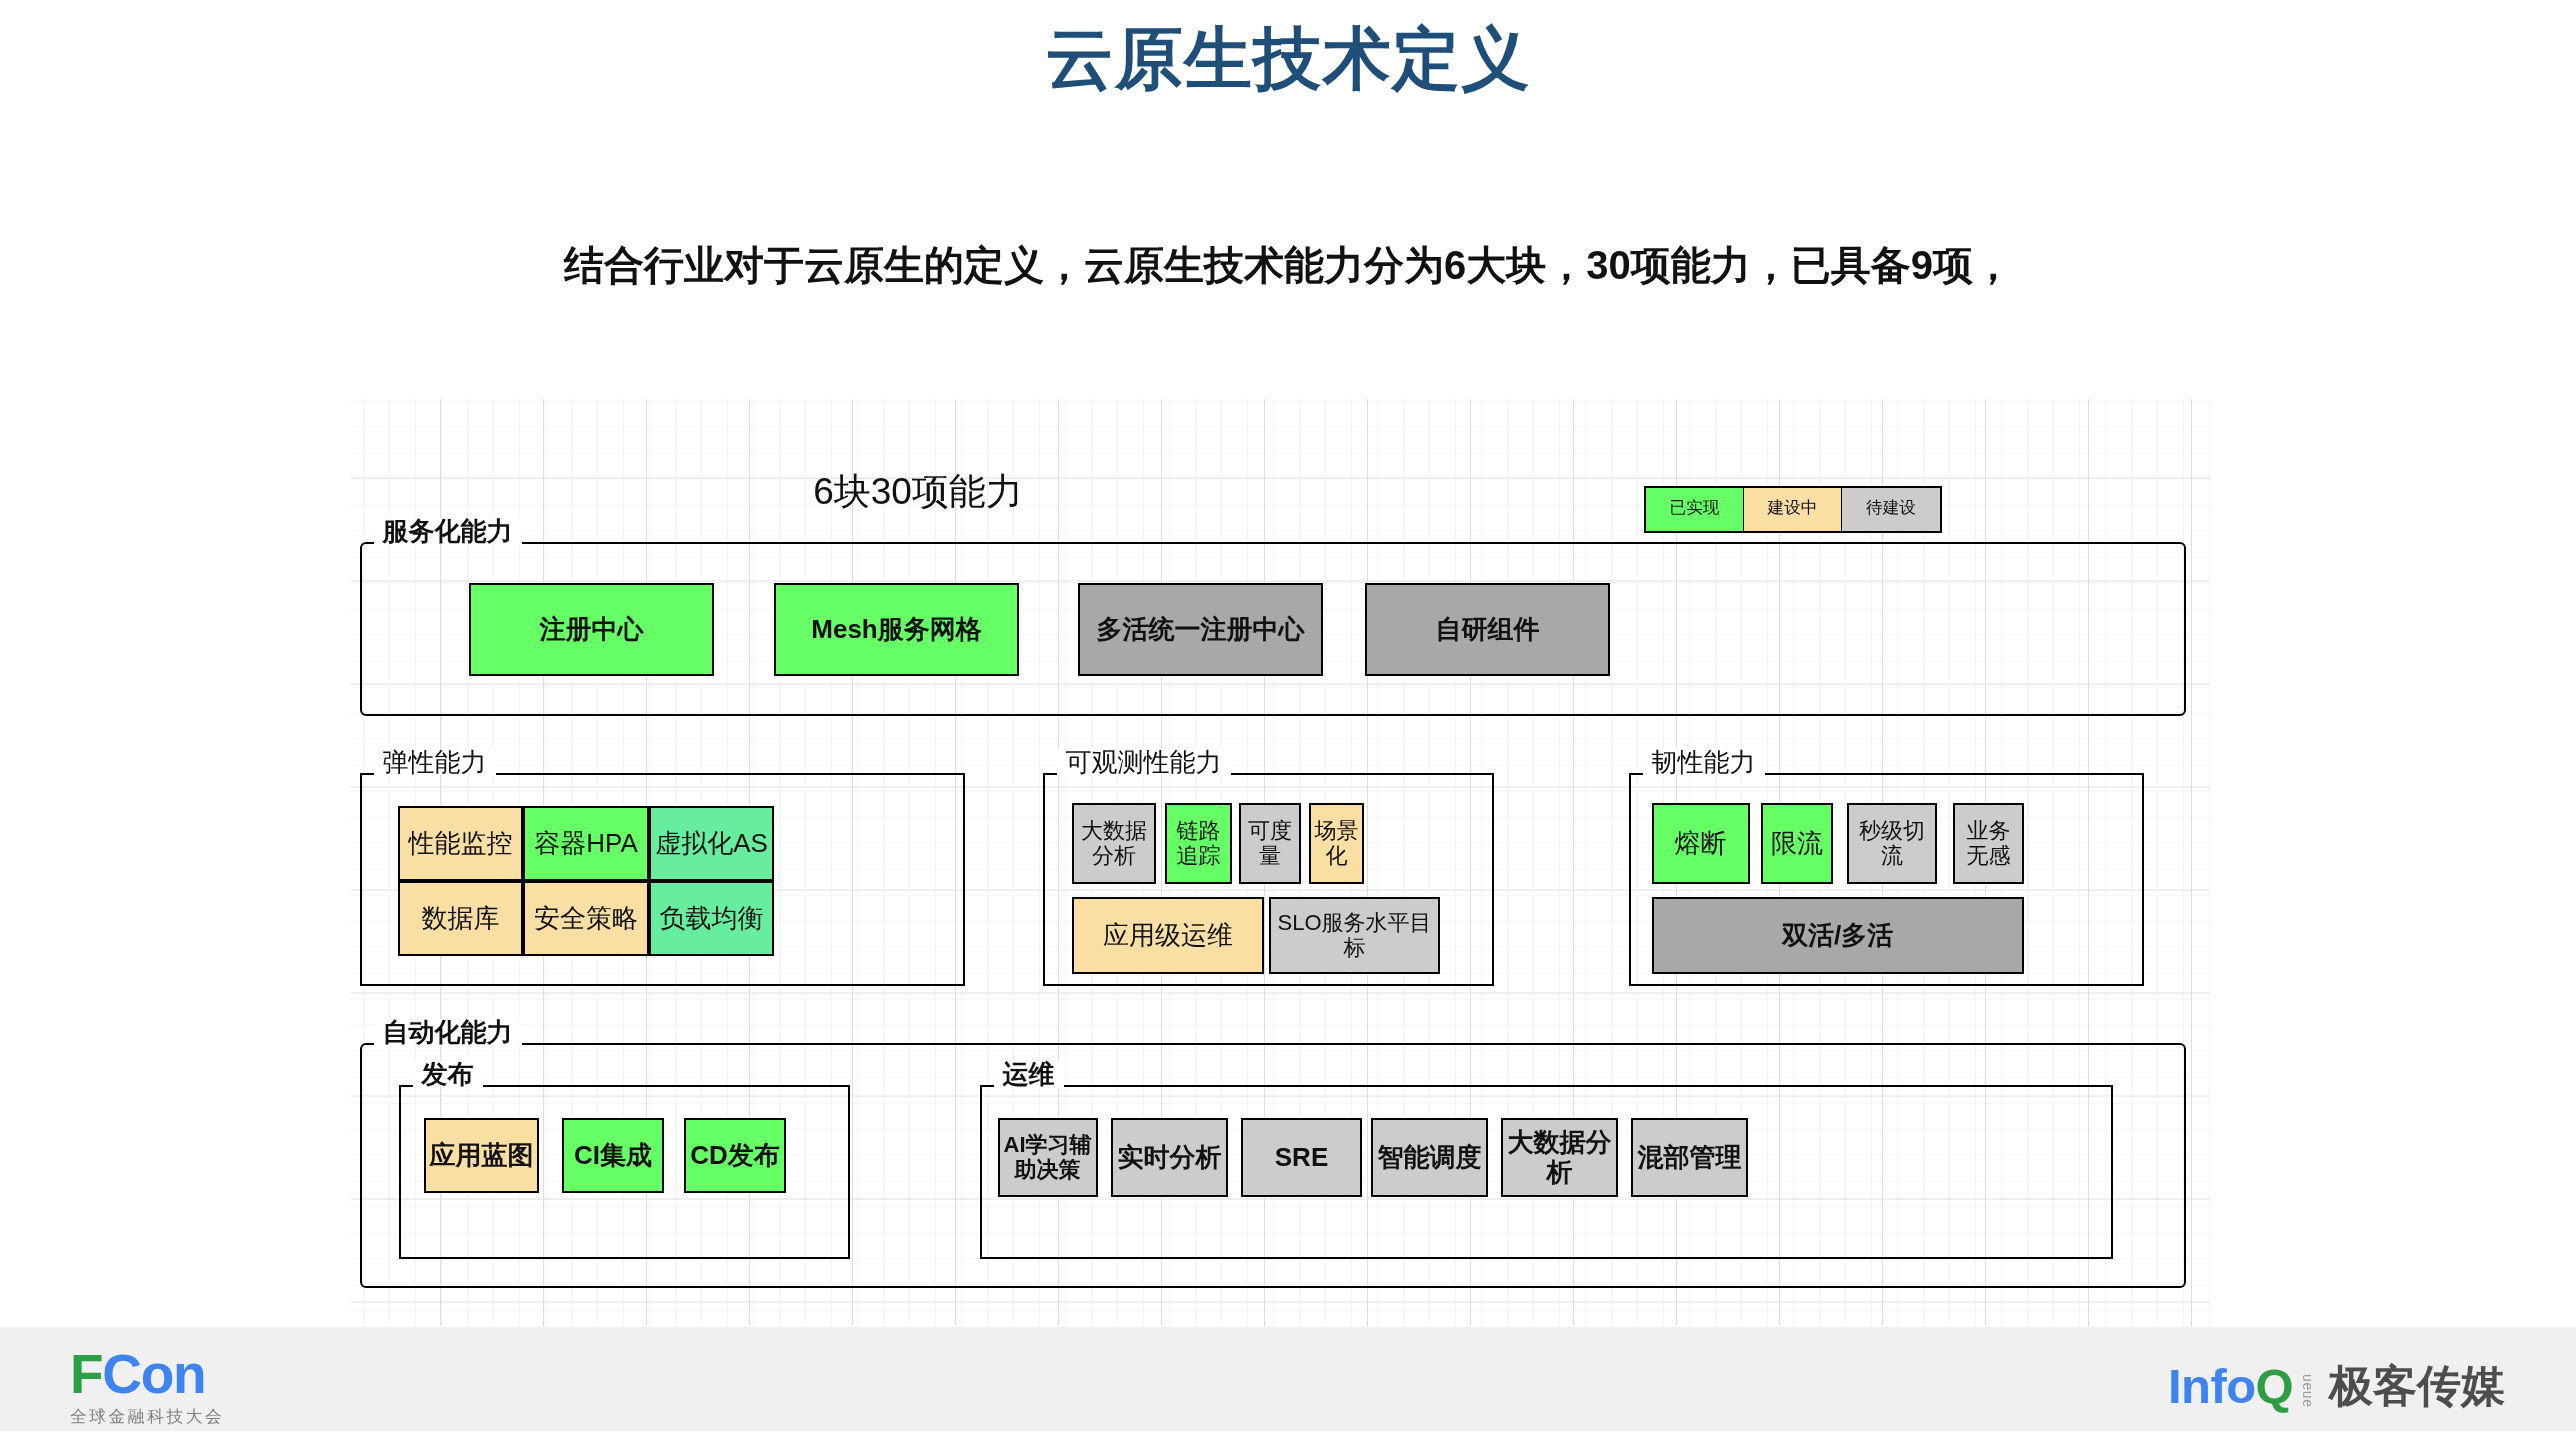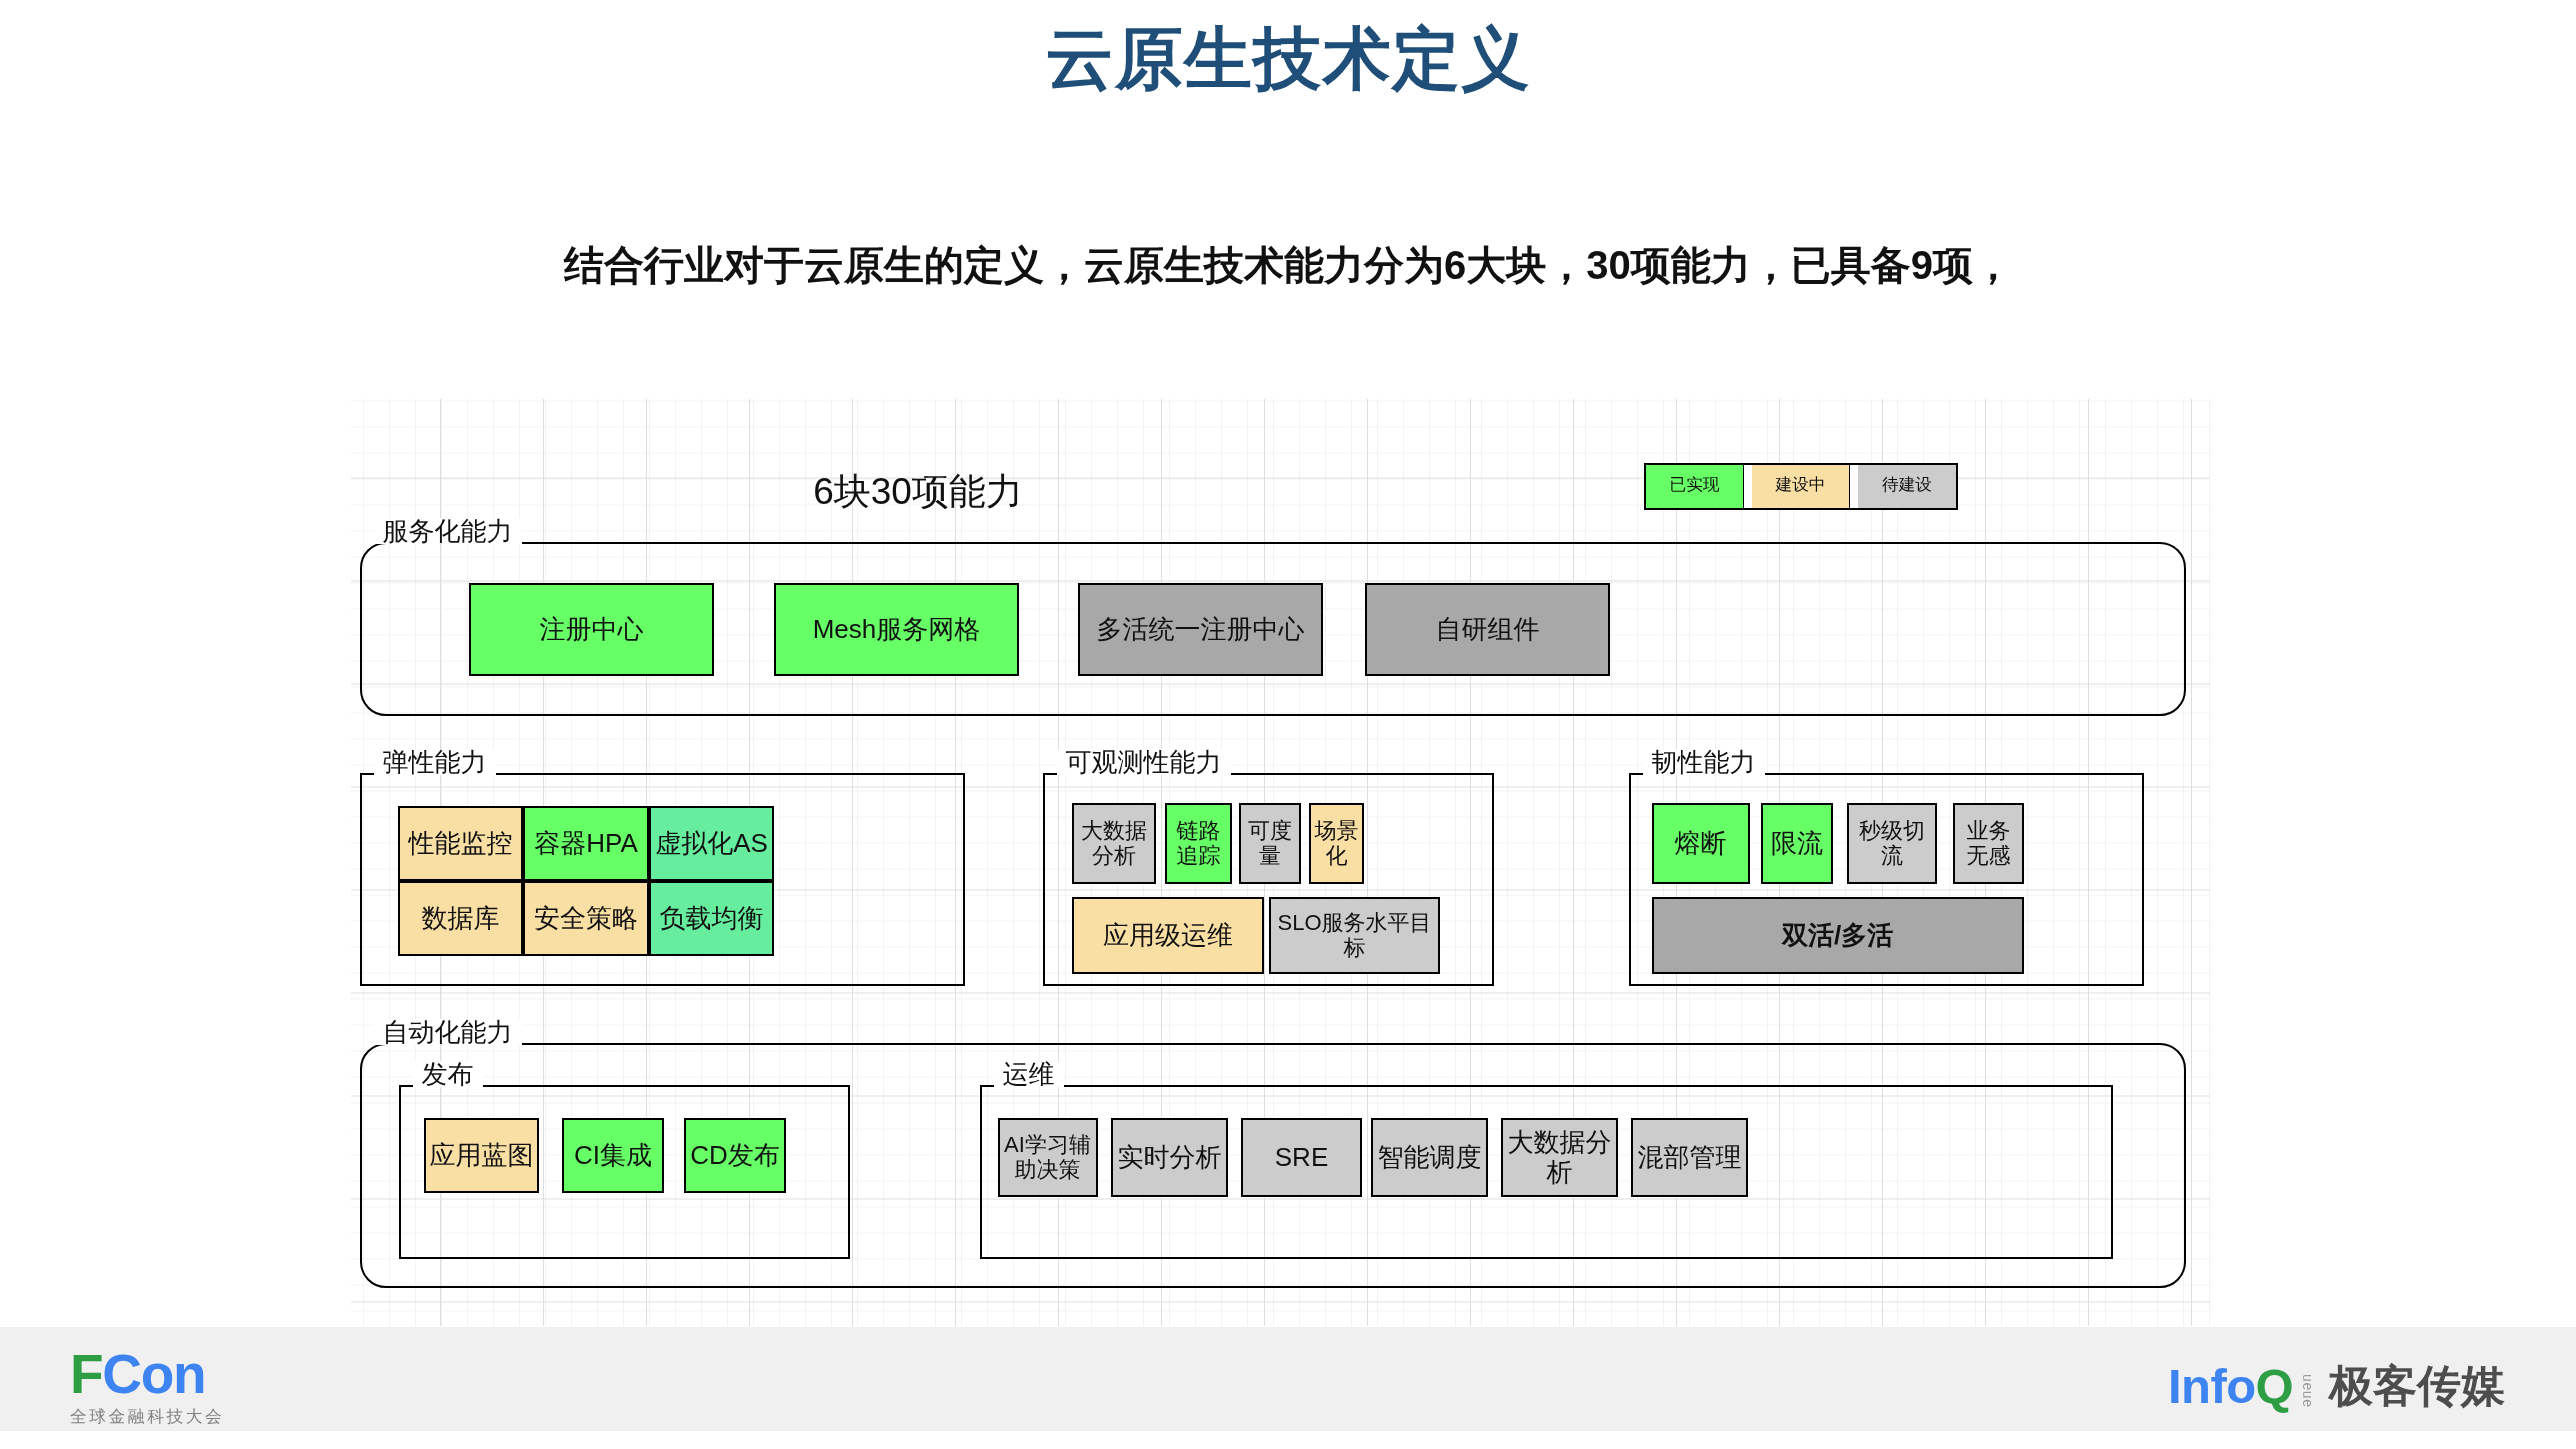"已实现" .legend { gap: 8px -> none; top: 64px -> 87px }
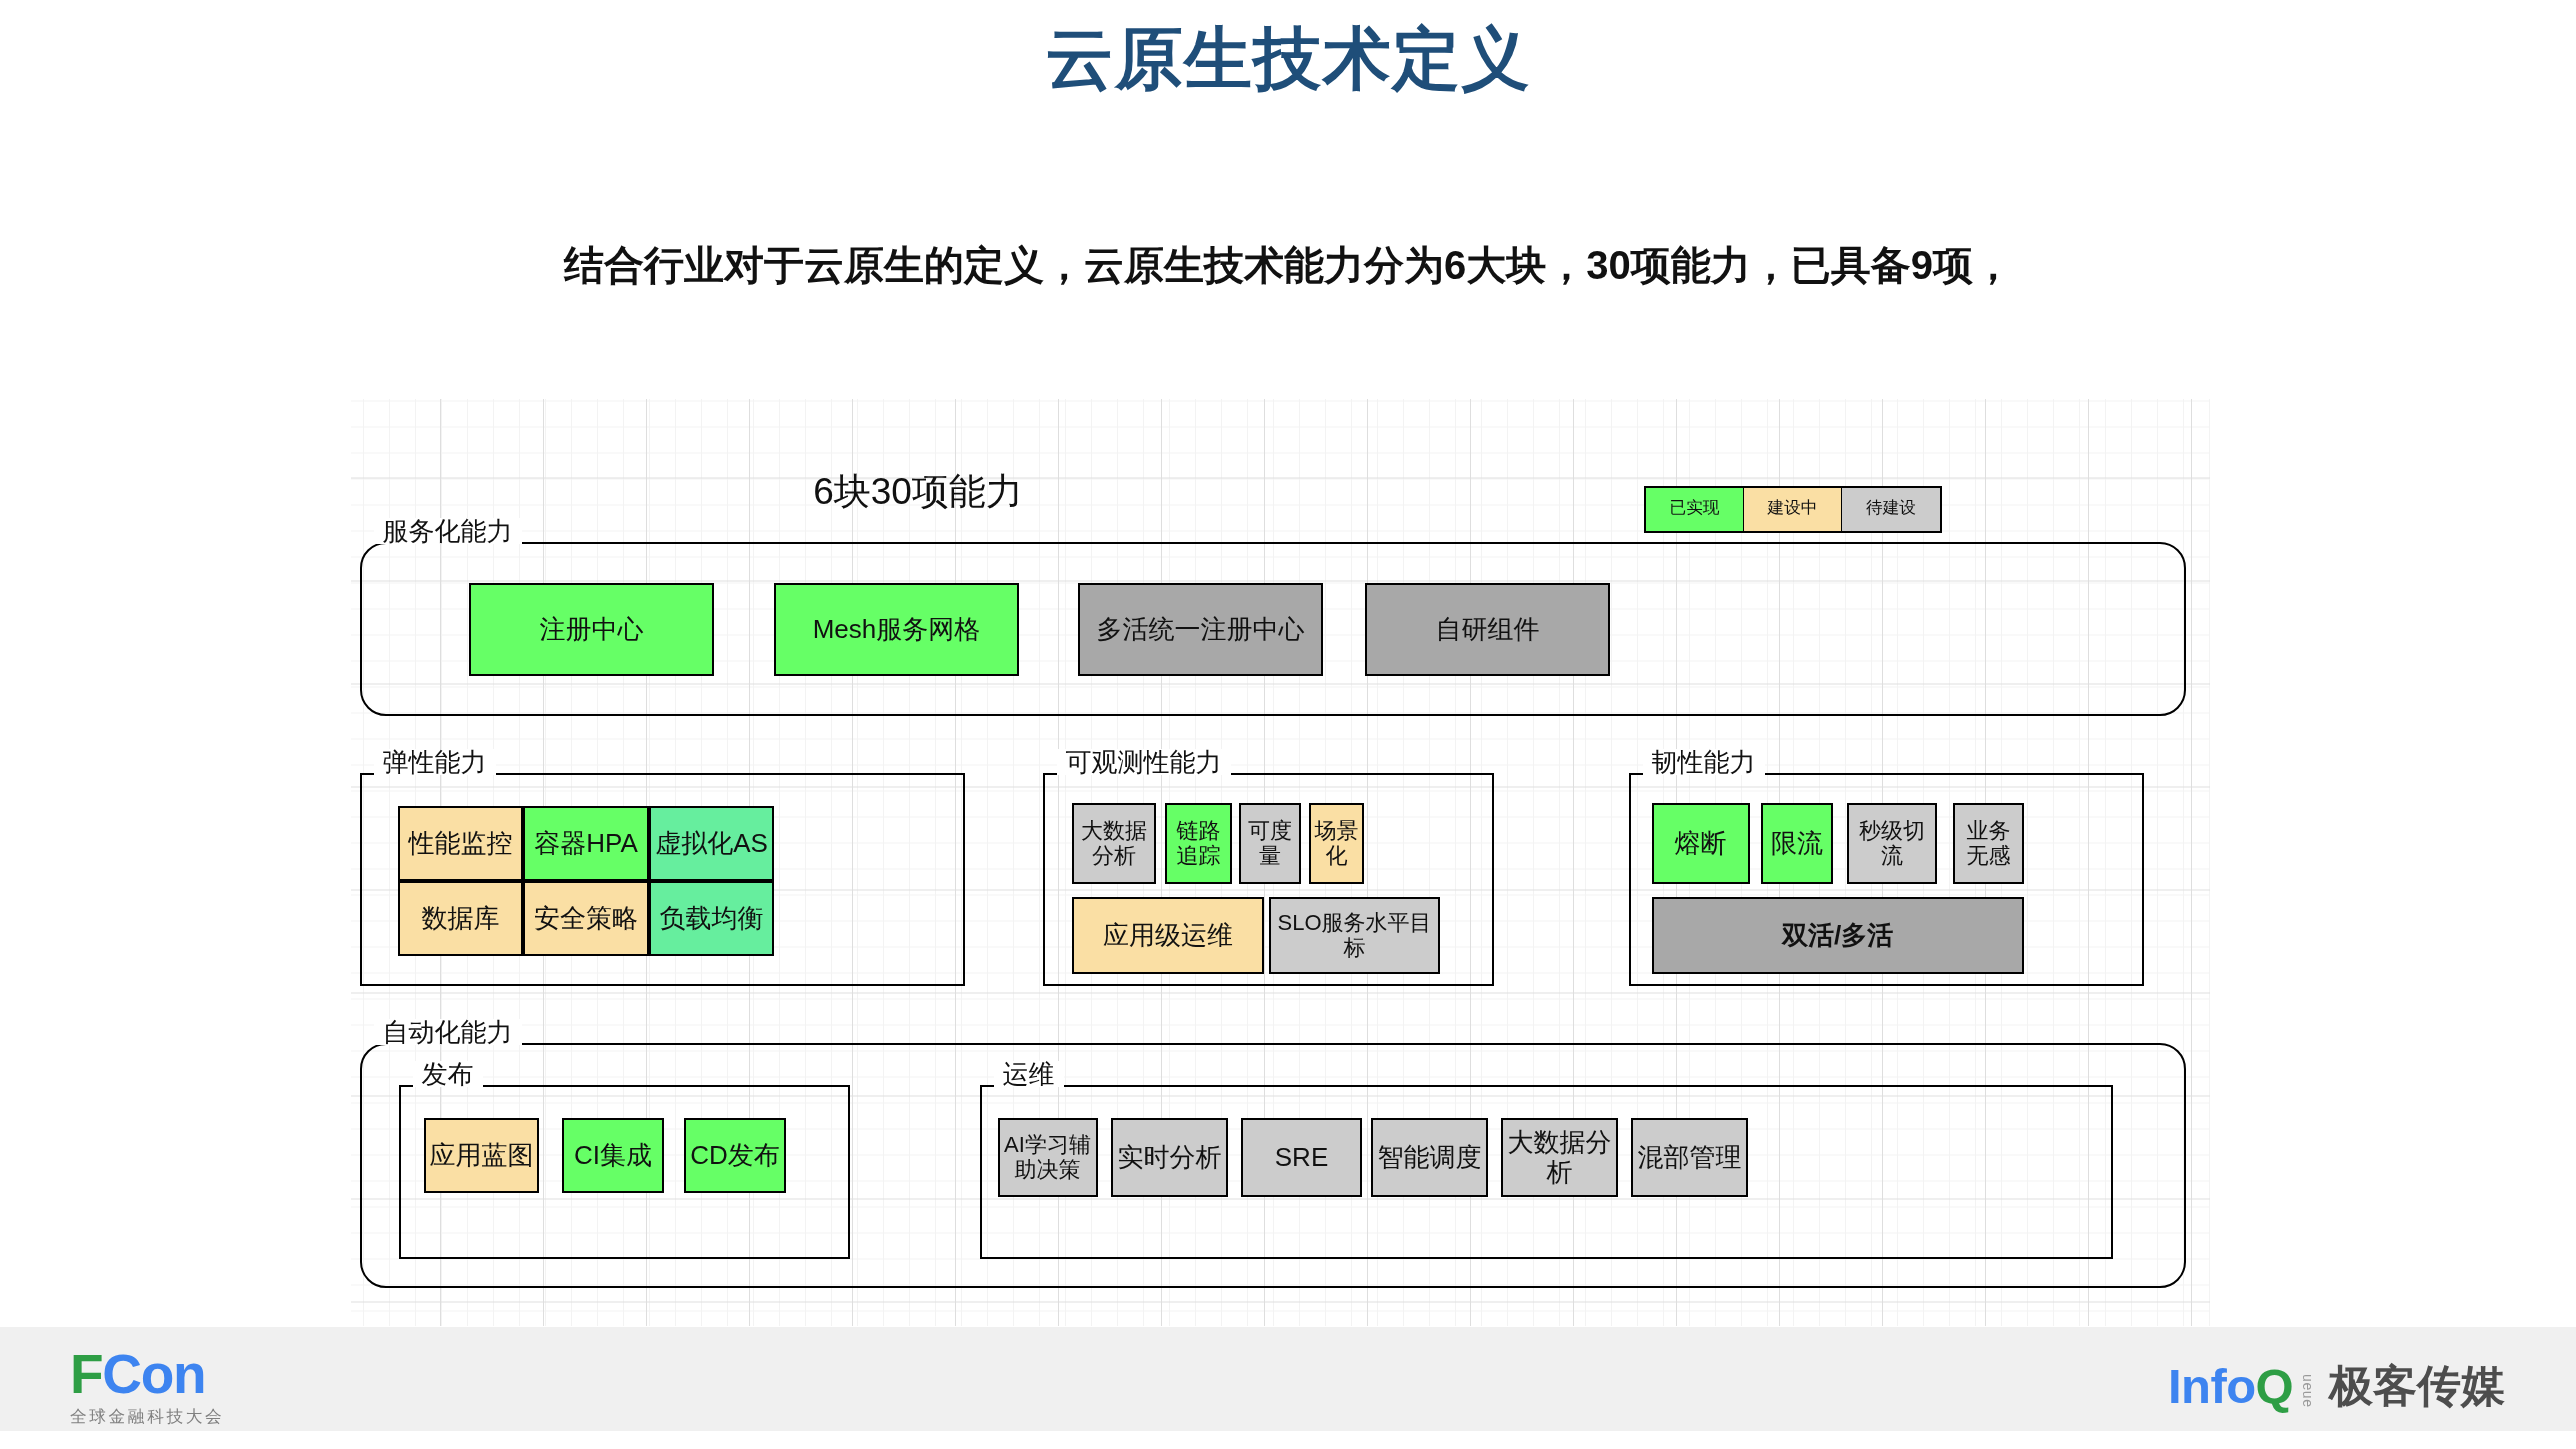"服务化能力" .group.round { border-radius: 26px -> 6px; font-weight: none -> bold }
